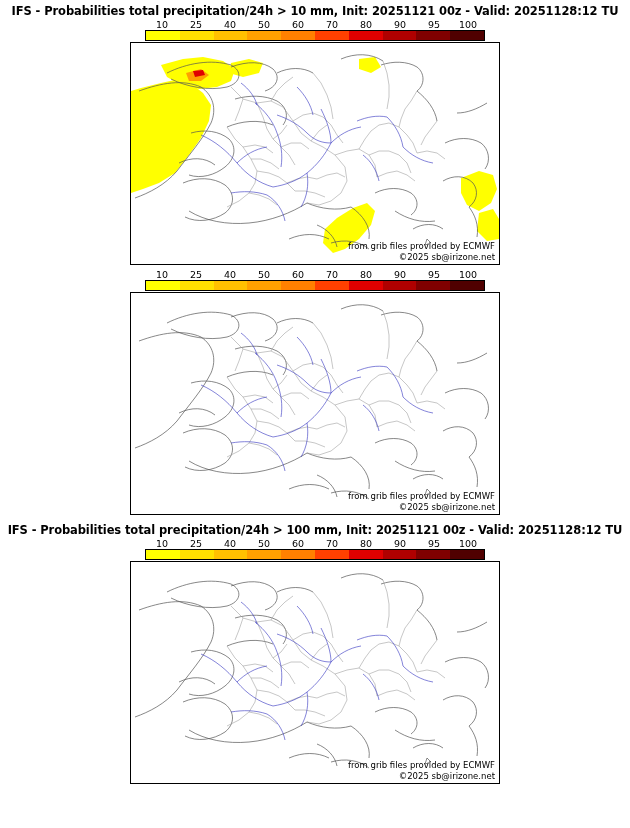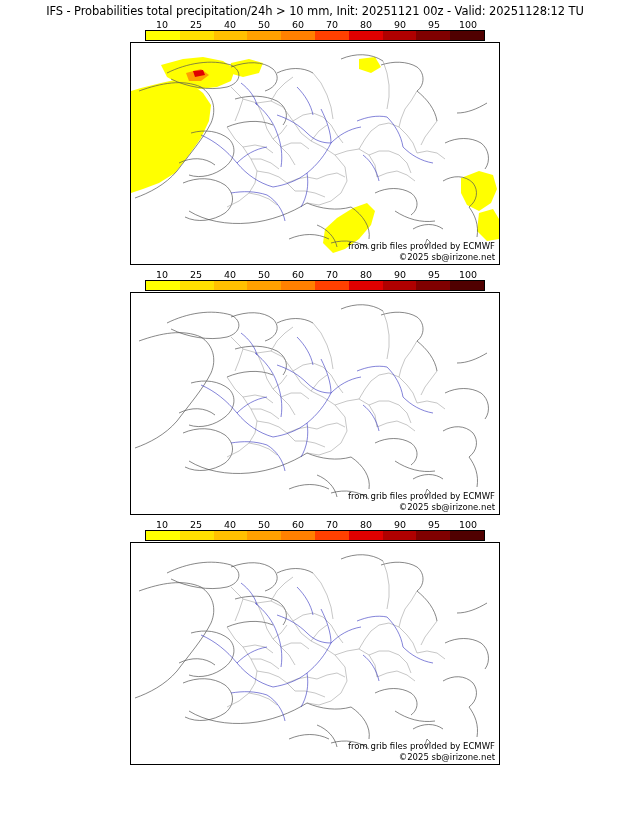"IFS - Probabilities total" .panel-title { font-weight: none -> bold }
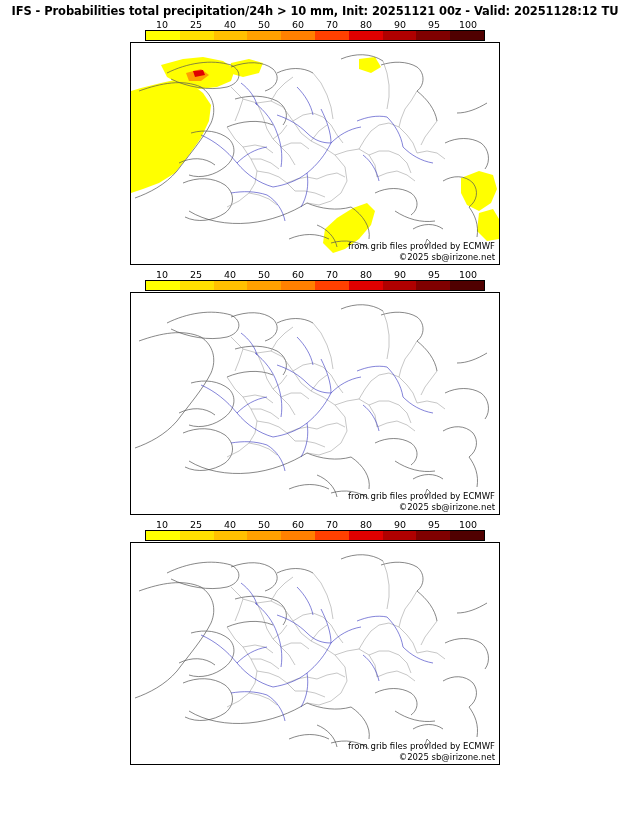"IFS - Probabilities total precipitation/24h > 100" div.panel-title { html: none -> <div>IFS - Probabilities total precipitation/24h &gt; 100 mm, Init: 20251121 00z - Valid: 20251128:12 TU</div> }
